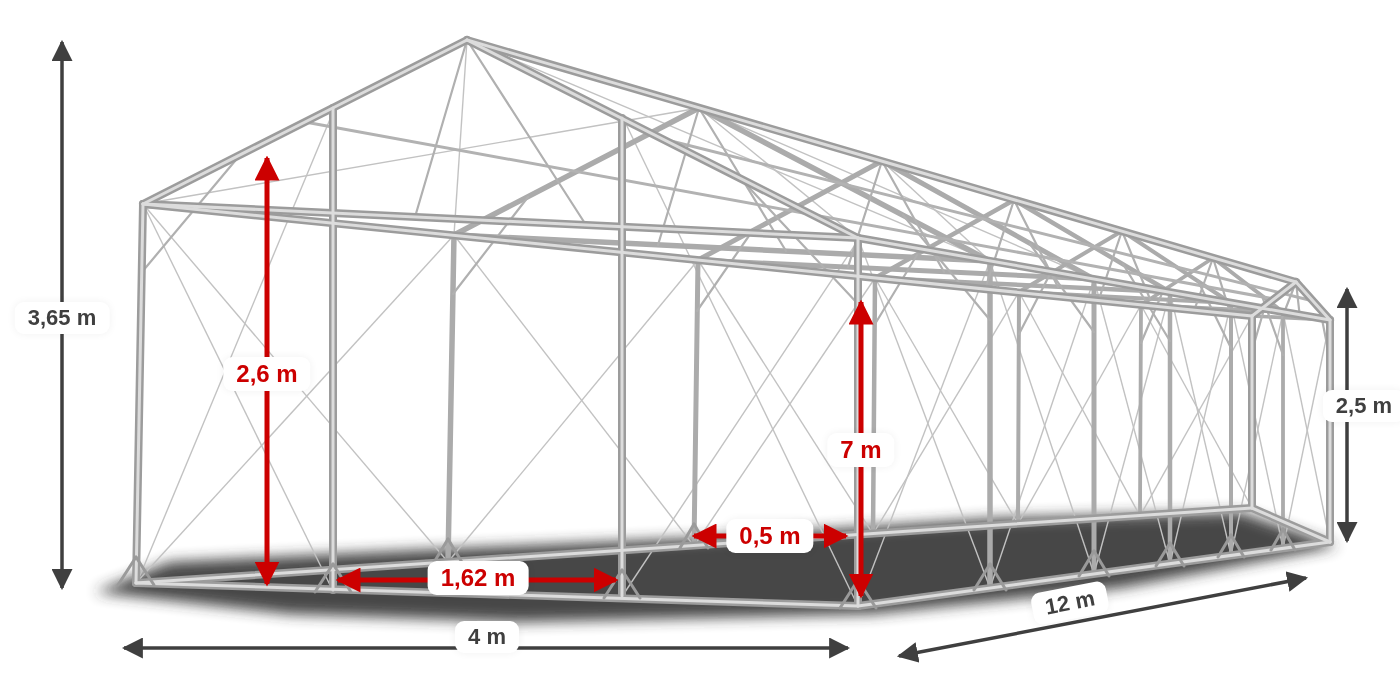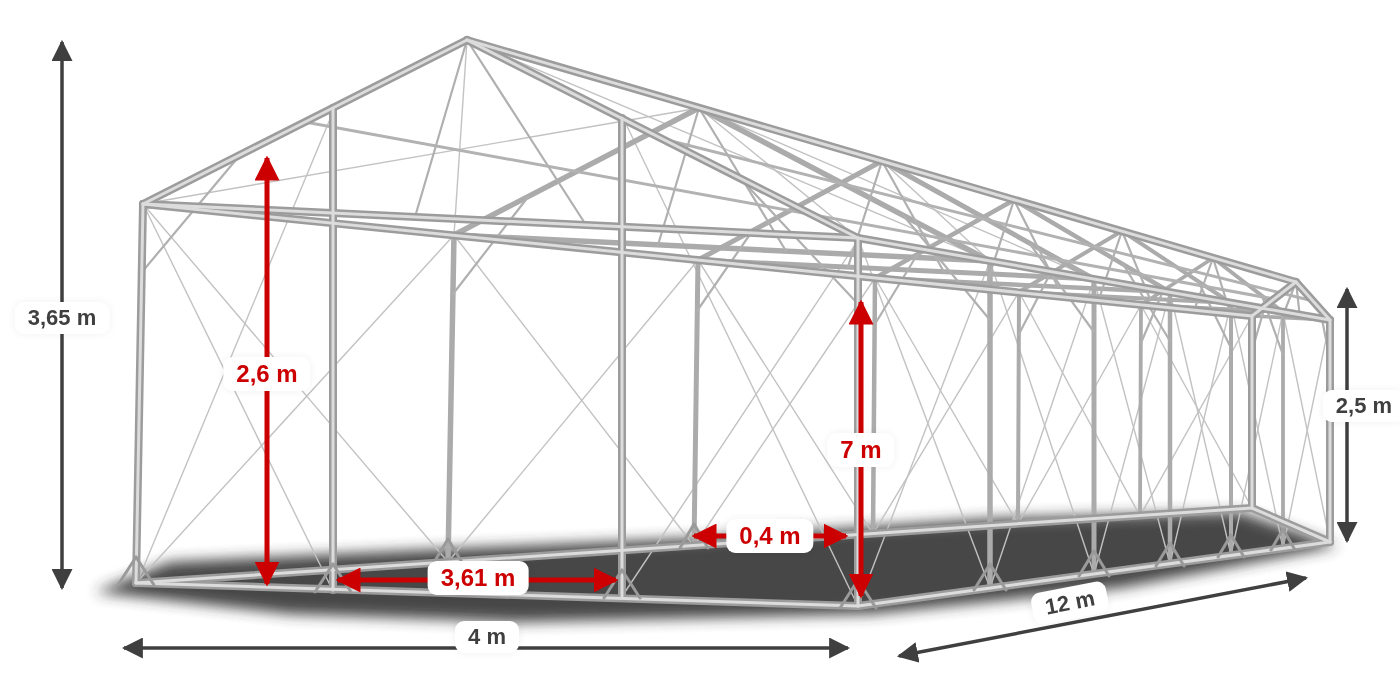"0,4 m" div.dim-label { text: 0,4 -> 0,5 }
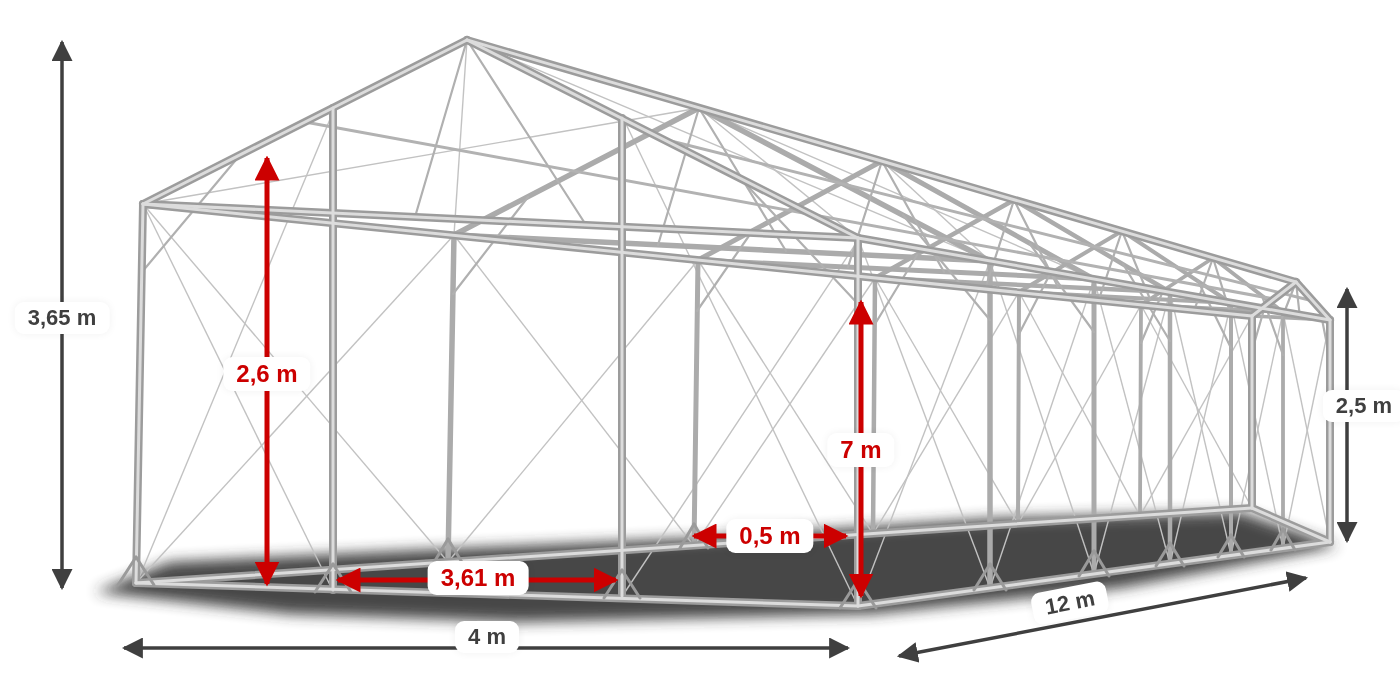"3,61 m" div.dim-label { text: 3,61 -> 1,62 }
